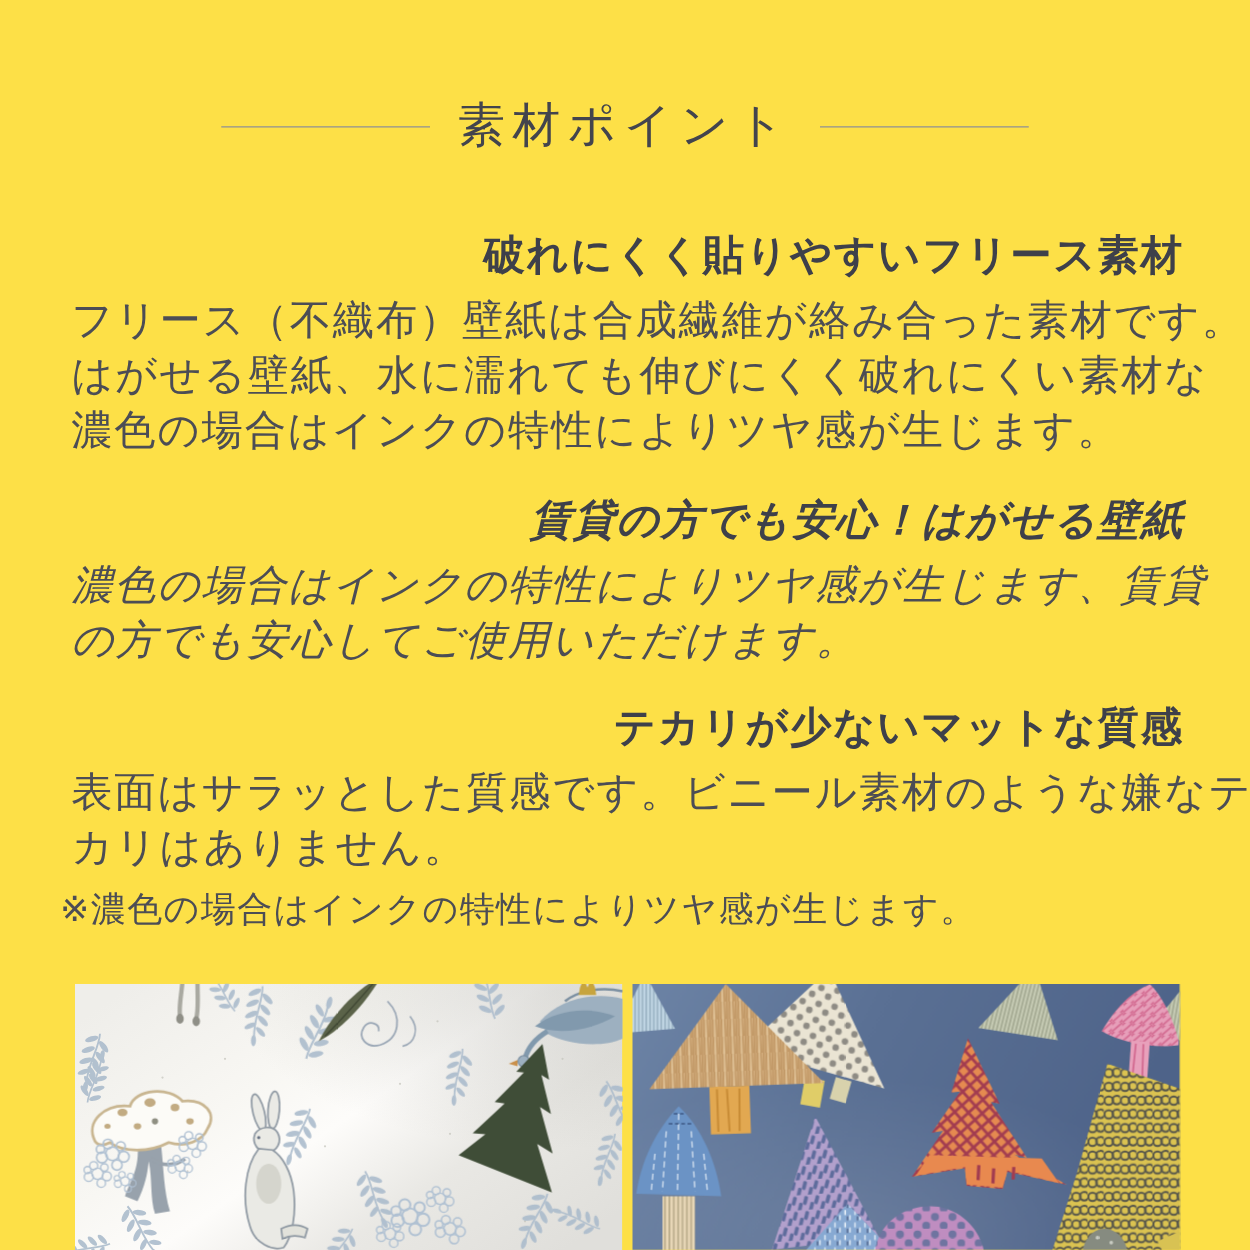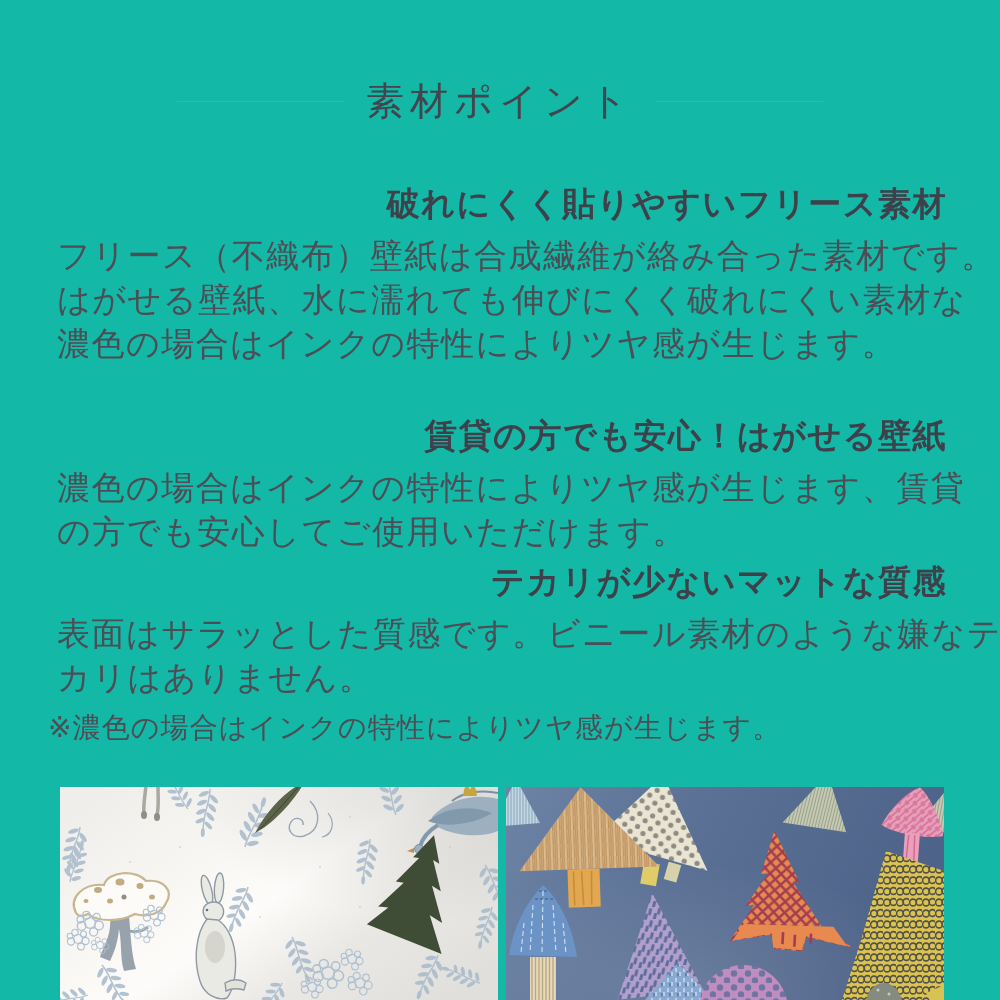"素材ポイント" .page { background: #14b8a6 -> #fde047 }
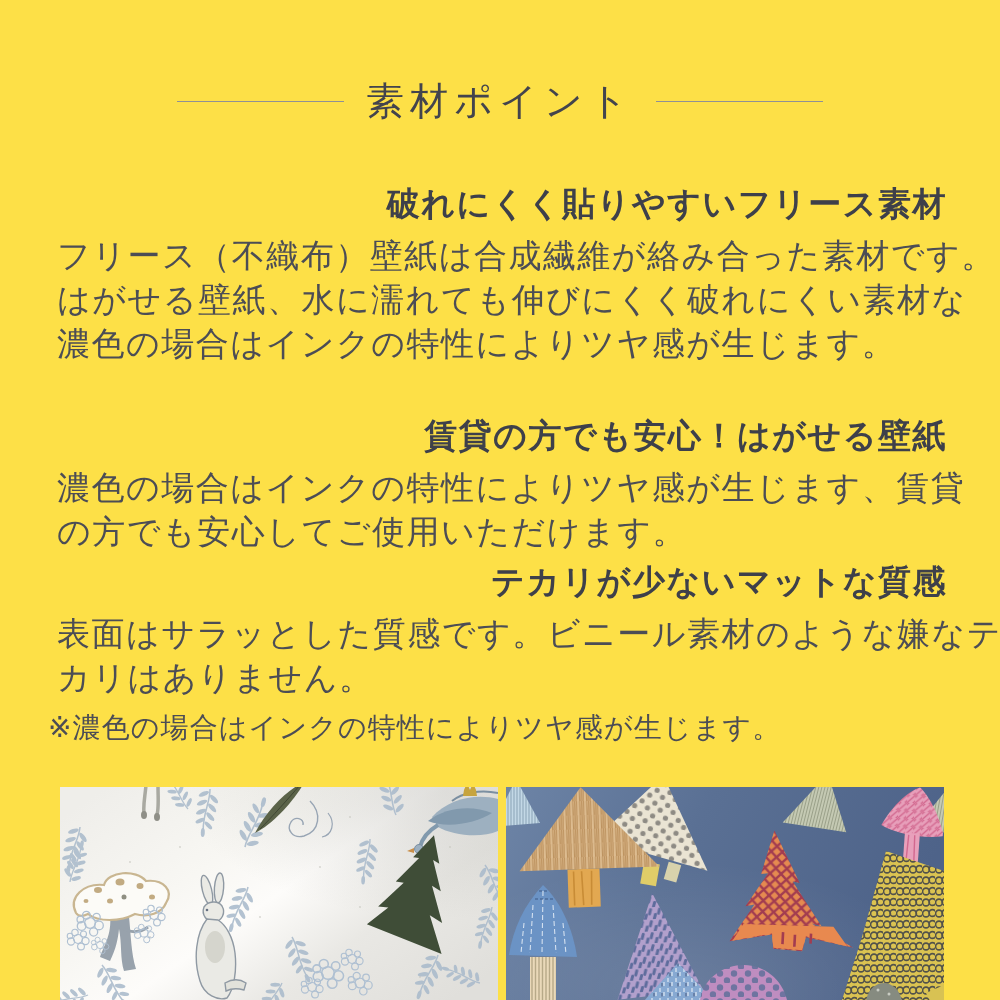"賃貸の方でも安心！はがせる壁紙" .s2 { font-style: none -> italic; top: 416px -> 396px }
